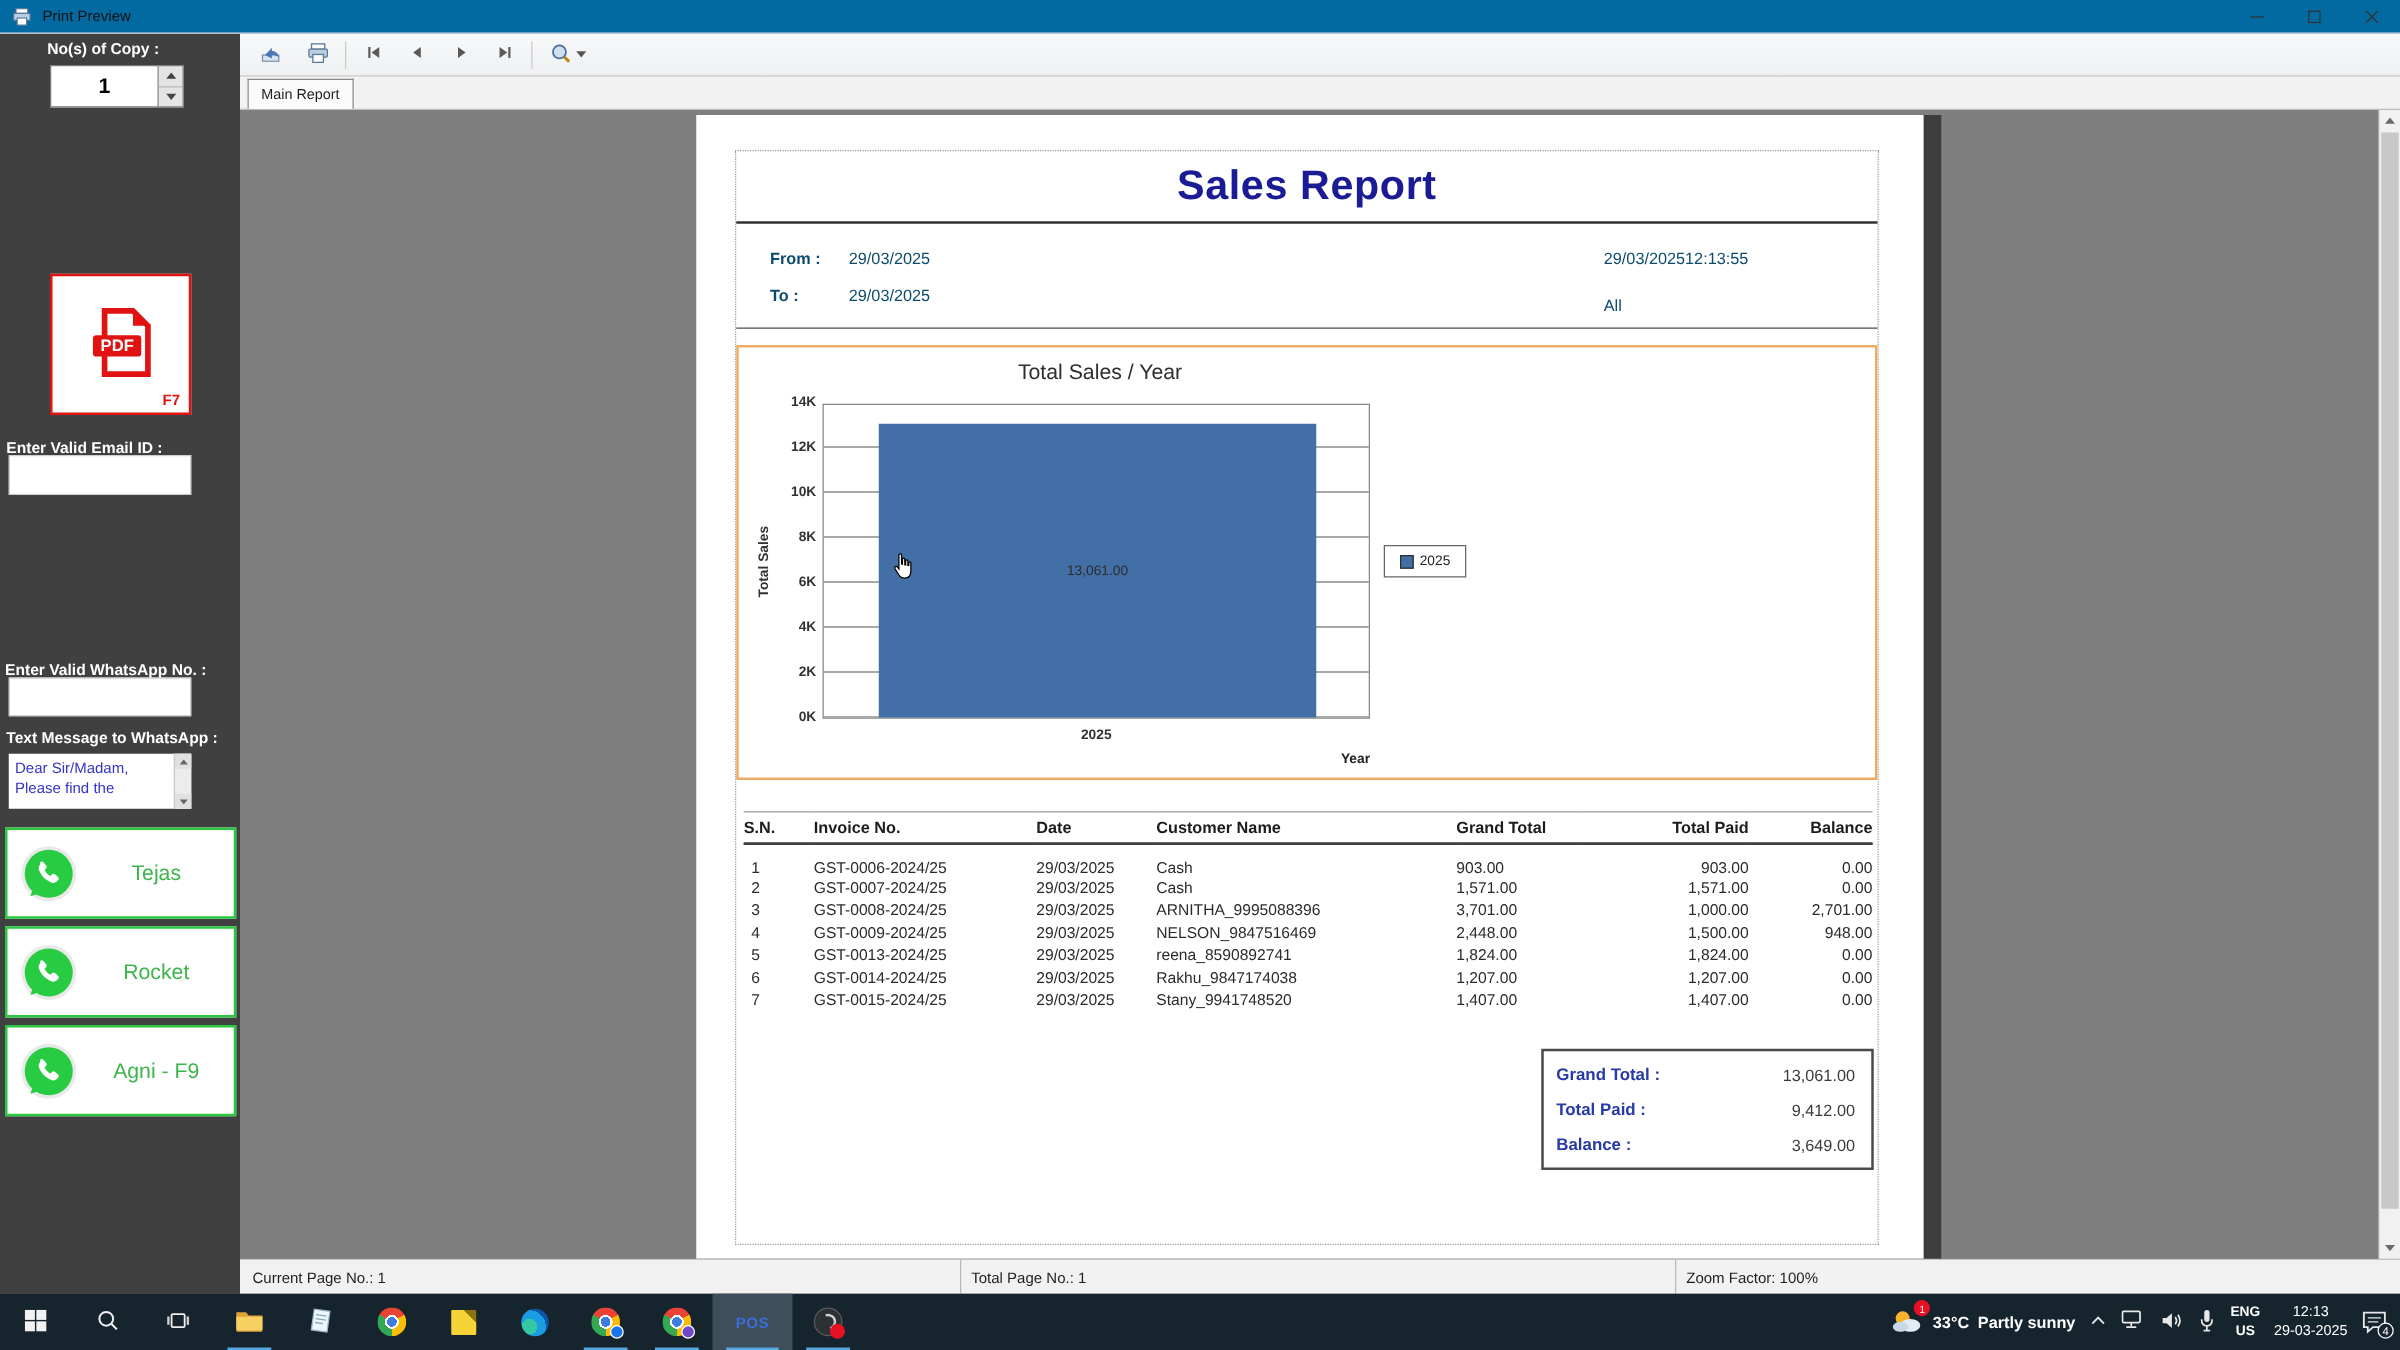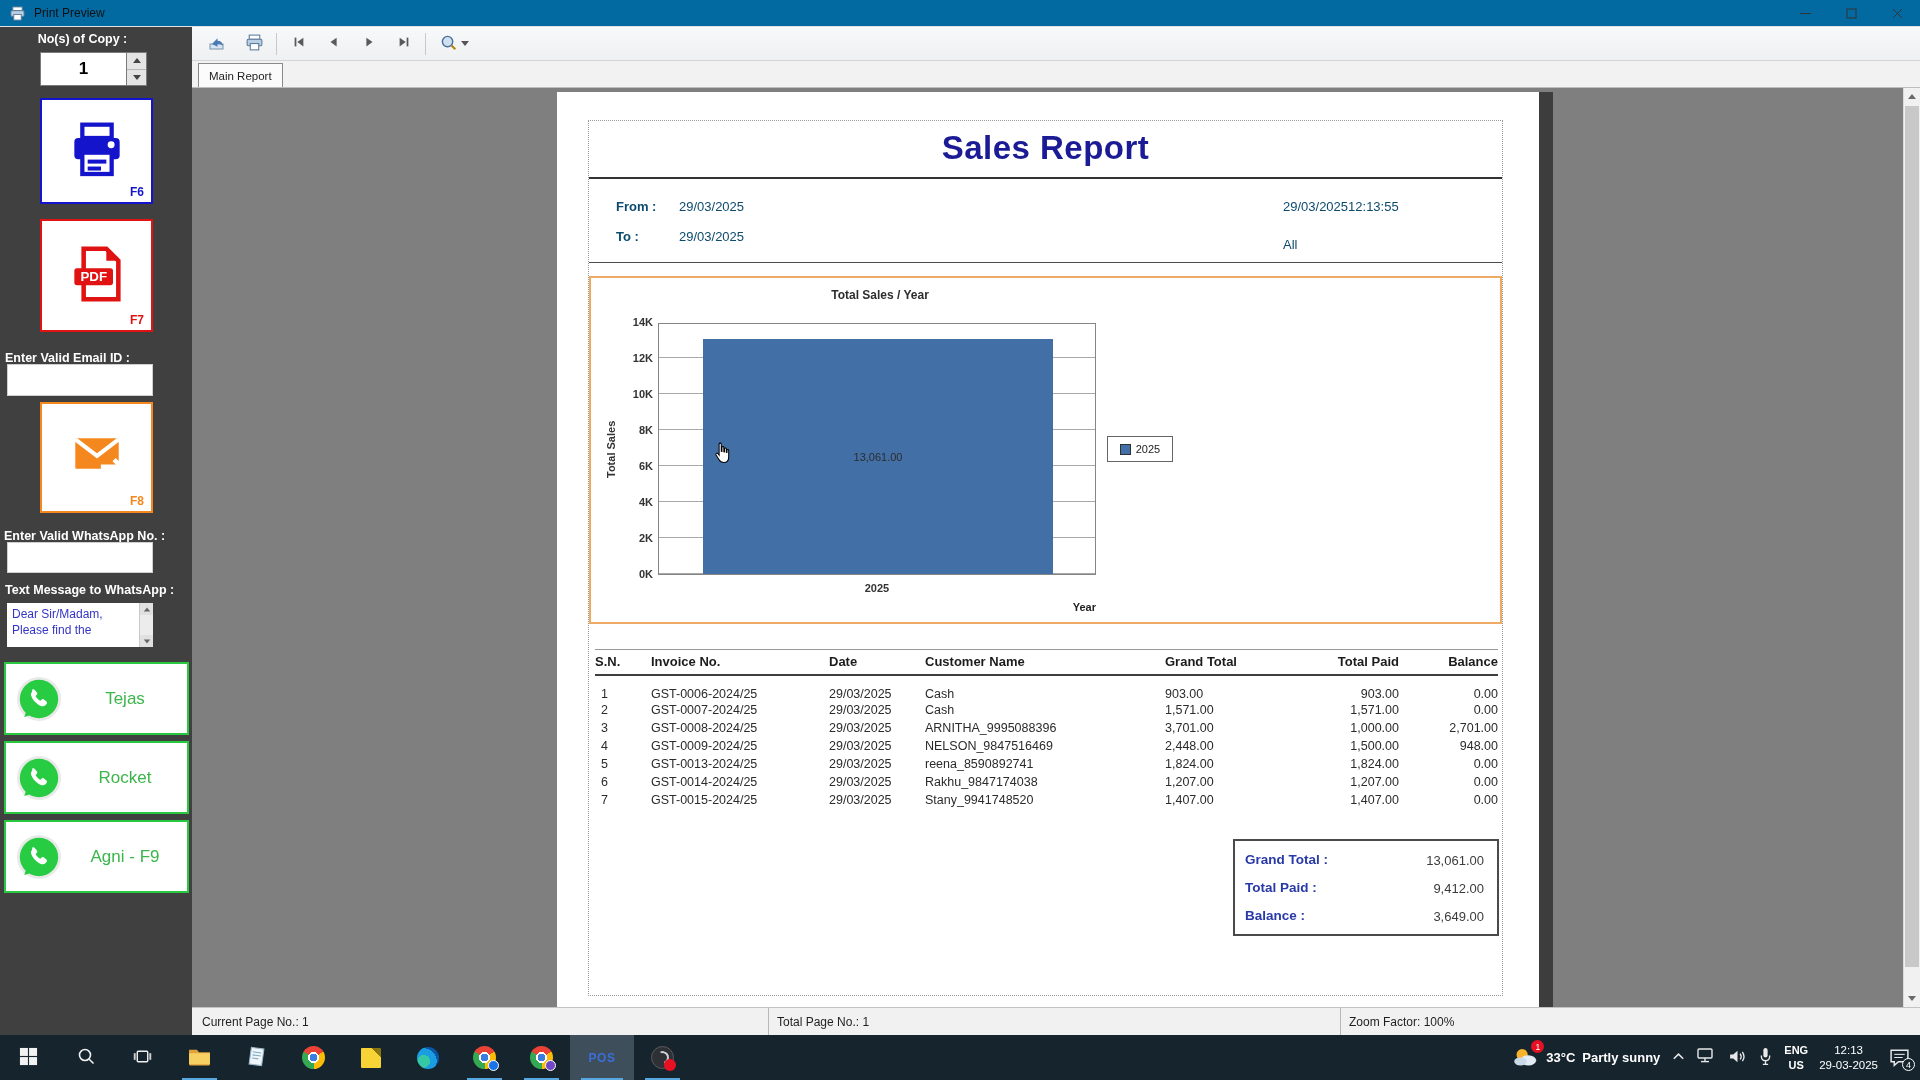"F6" div.tile { html: <div> <span> <svg> <rect></rect> <rect></rect> <circle></circle> <rect></rect> <rect></rect> <rect></rect> </svg> </span> <span>F6</span> </div> -> none }
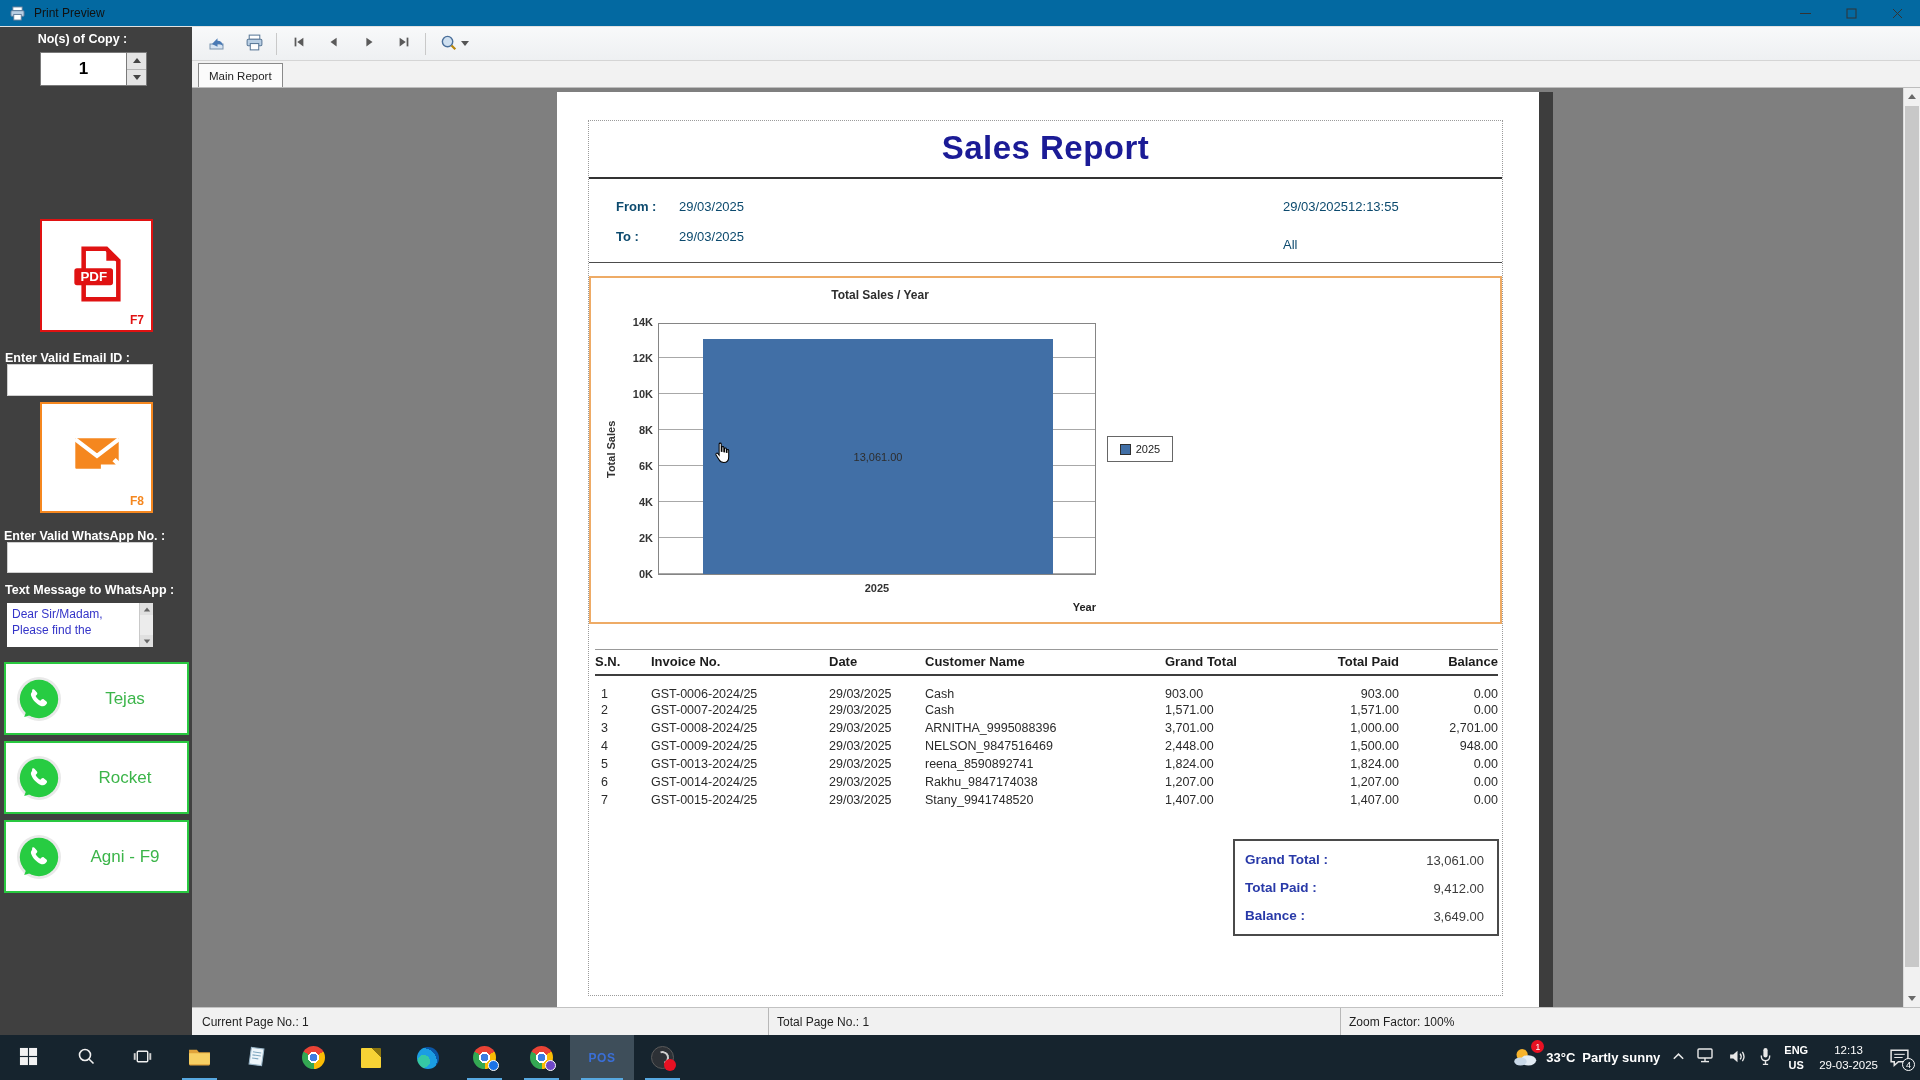"Total Sales / Year" .c-title { font-size: 12px -> 17px; font-weight: bold -> normal }
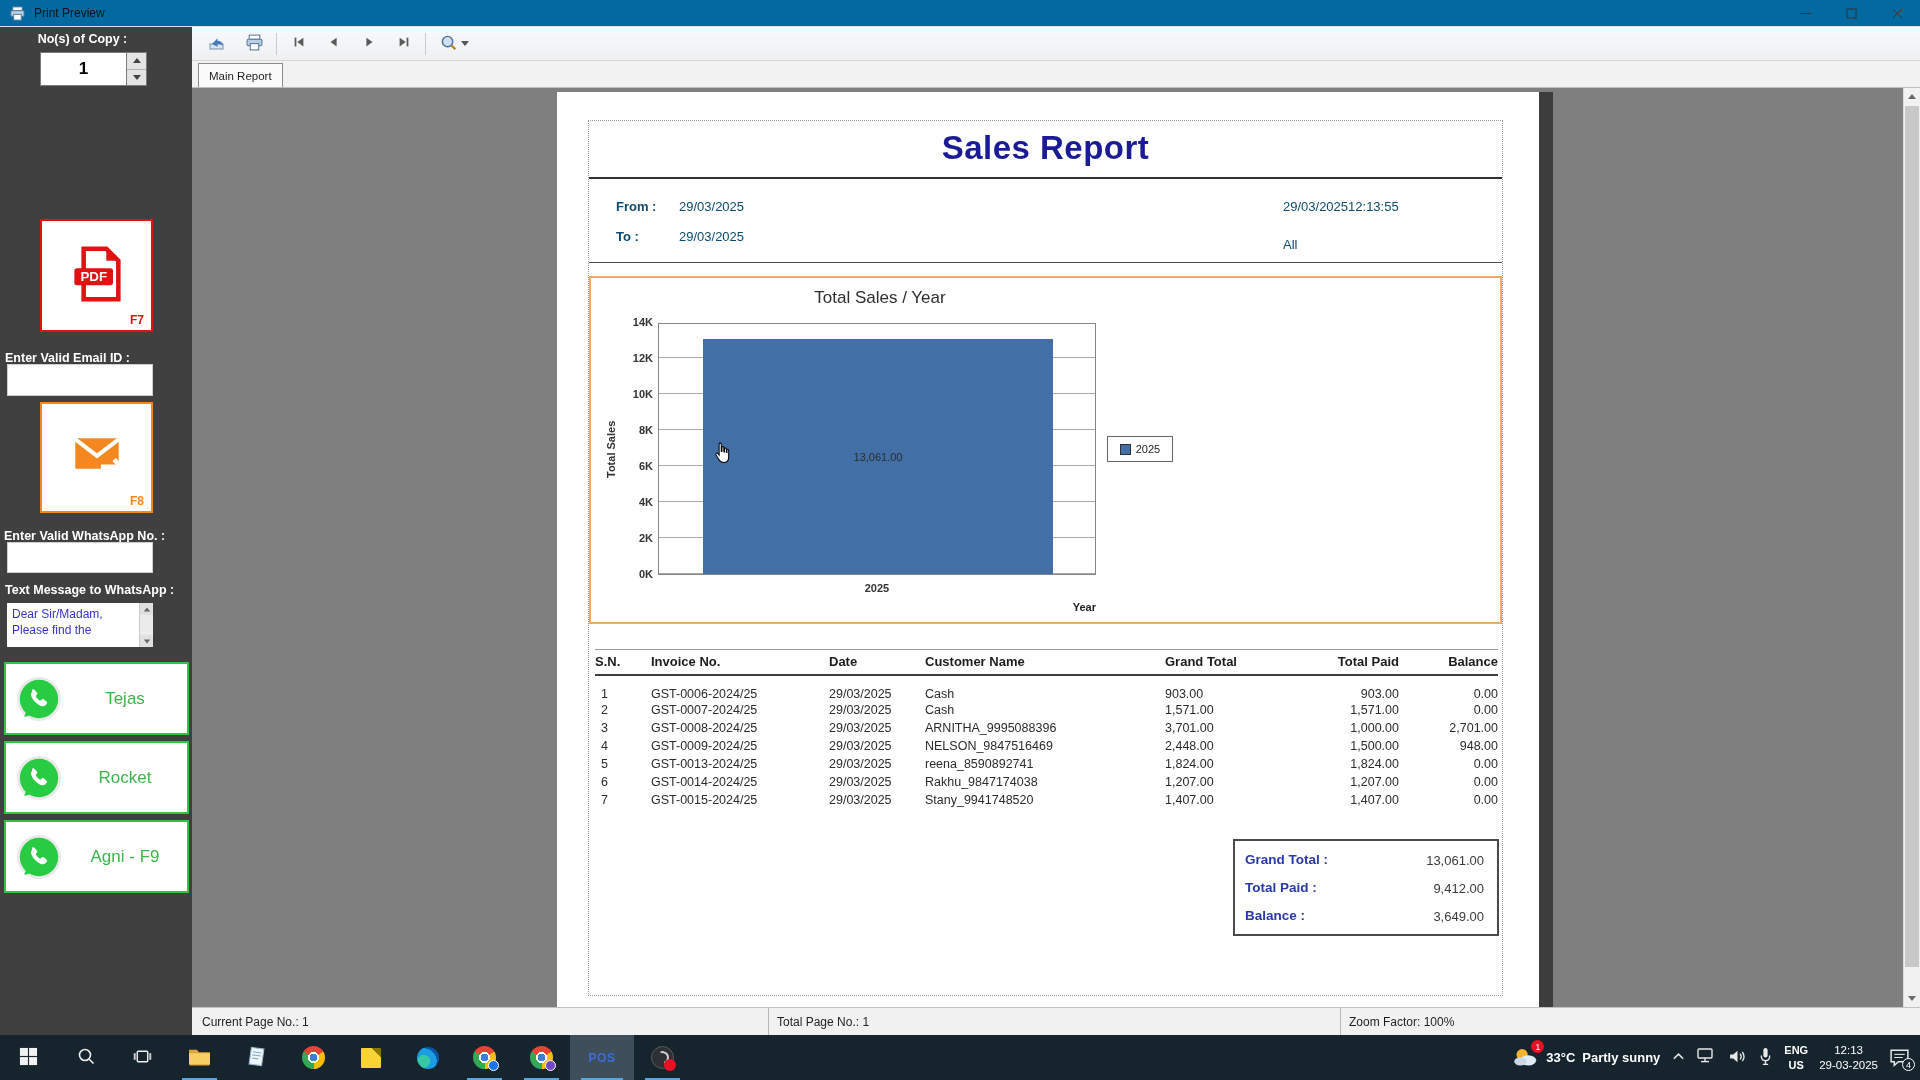"F8" div.tile { html: <div> <span> <svg> <rect></rect> <path></path> <path></path> </svg> </span> <span>F8</span> </div> -> none }
